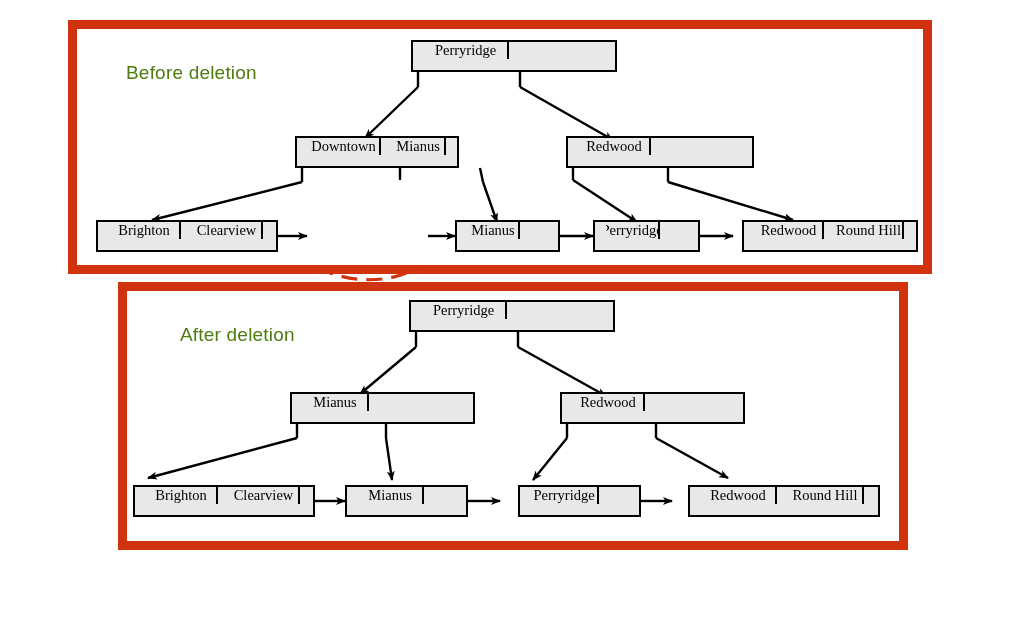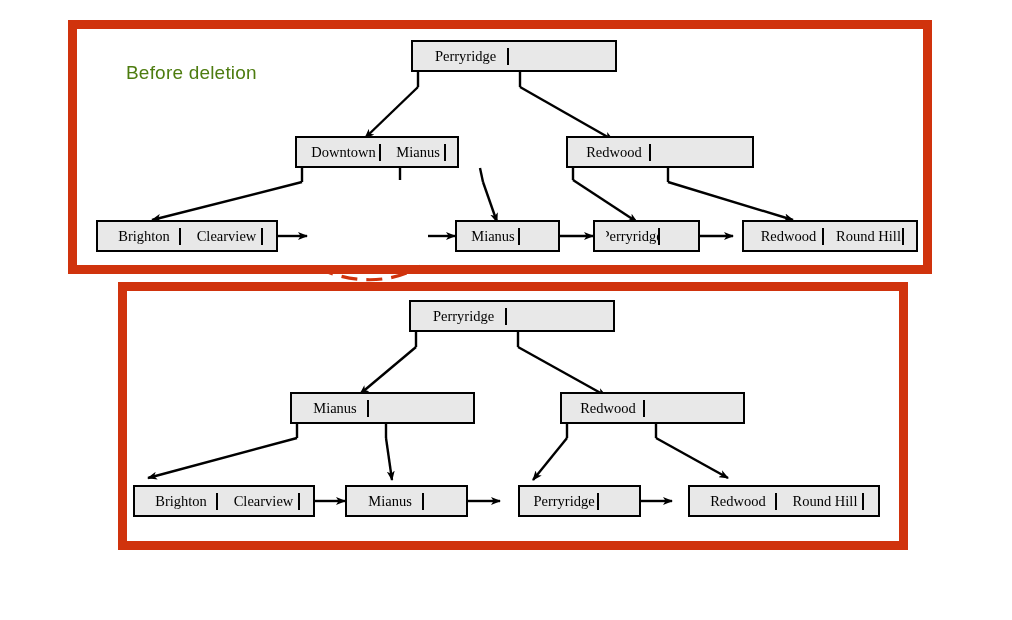"Perryridge" .node { align-items: center -> flex-start }
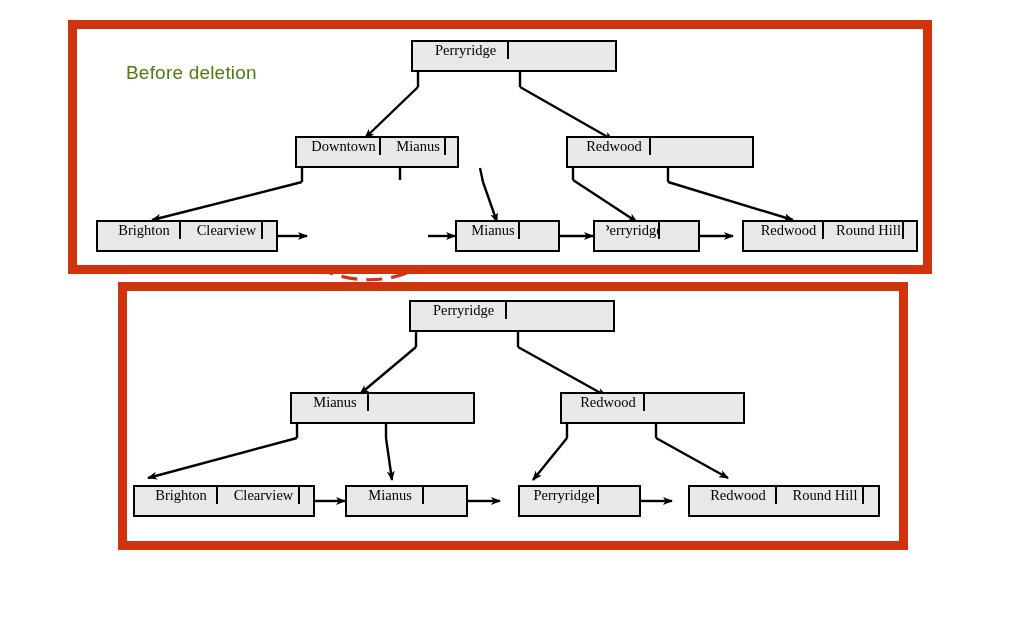"After deletion" div.panel-label { html: none -> <div>After deletion</div> }
